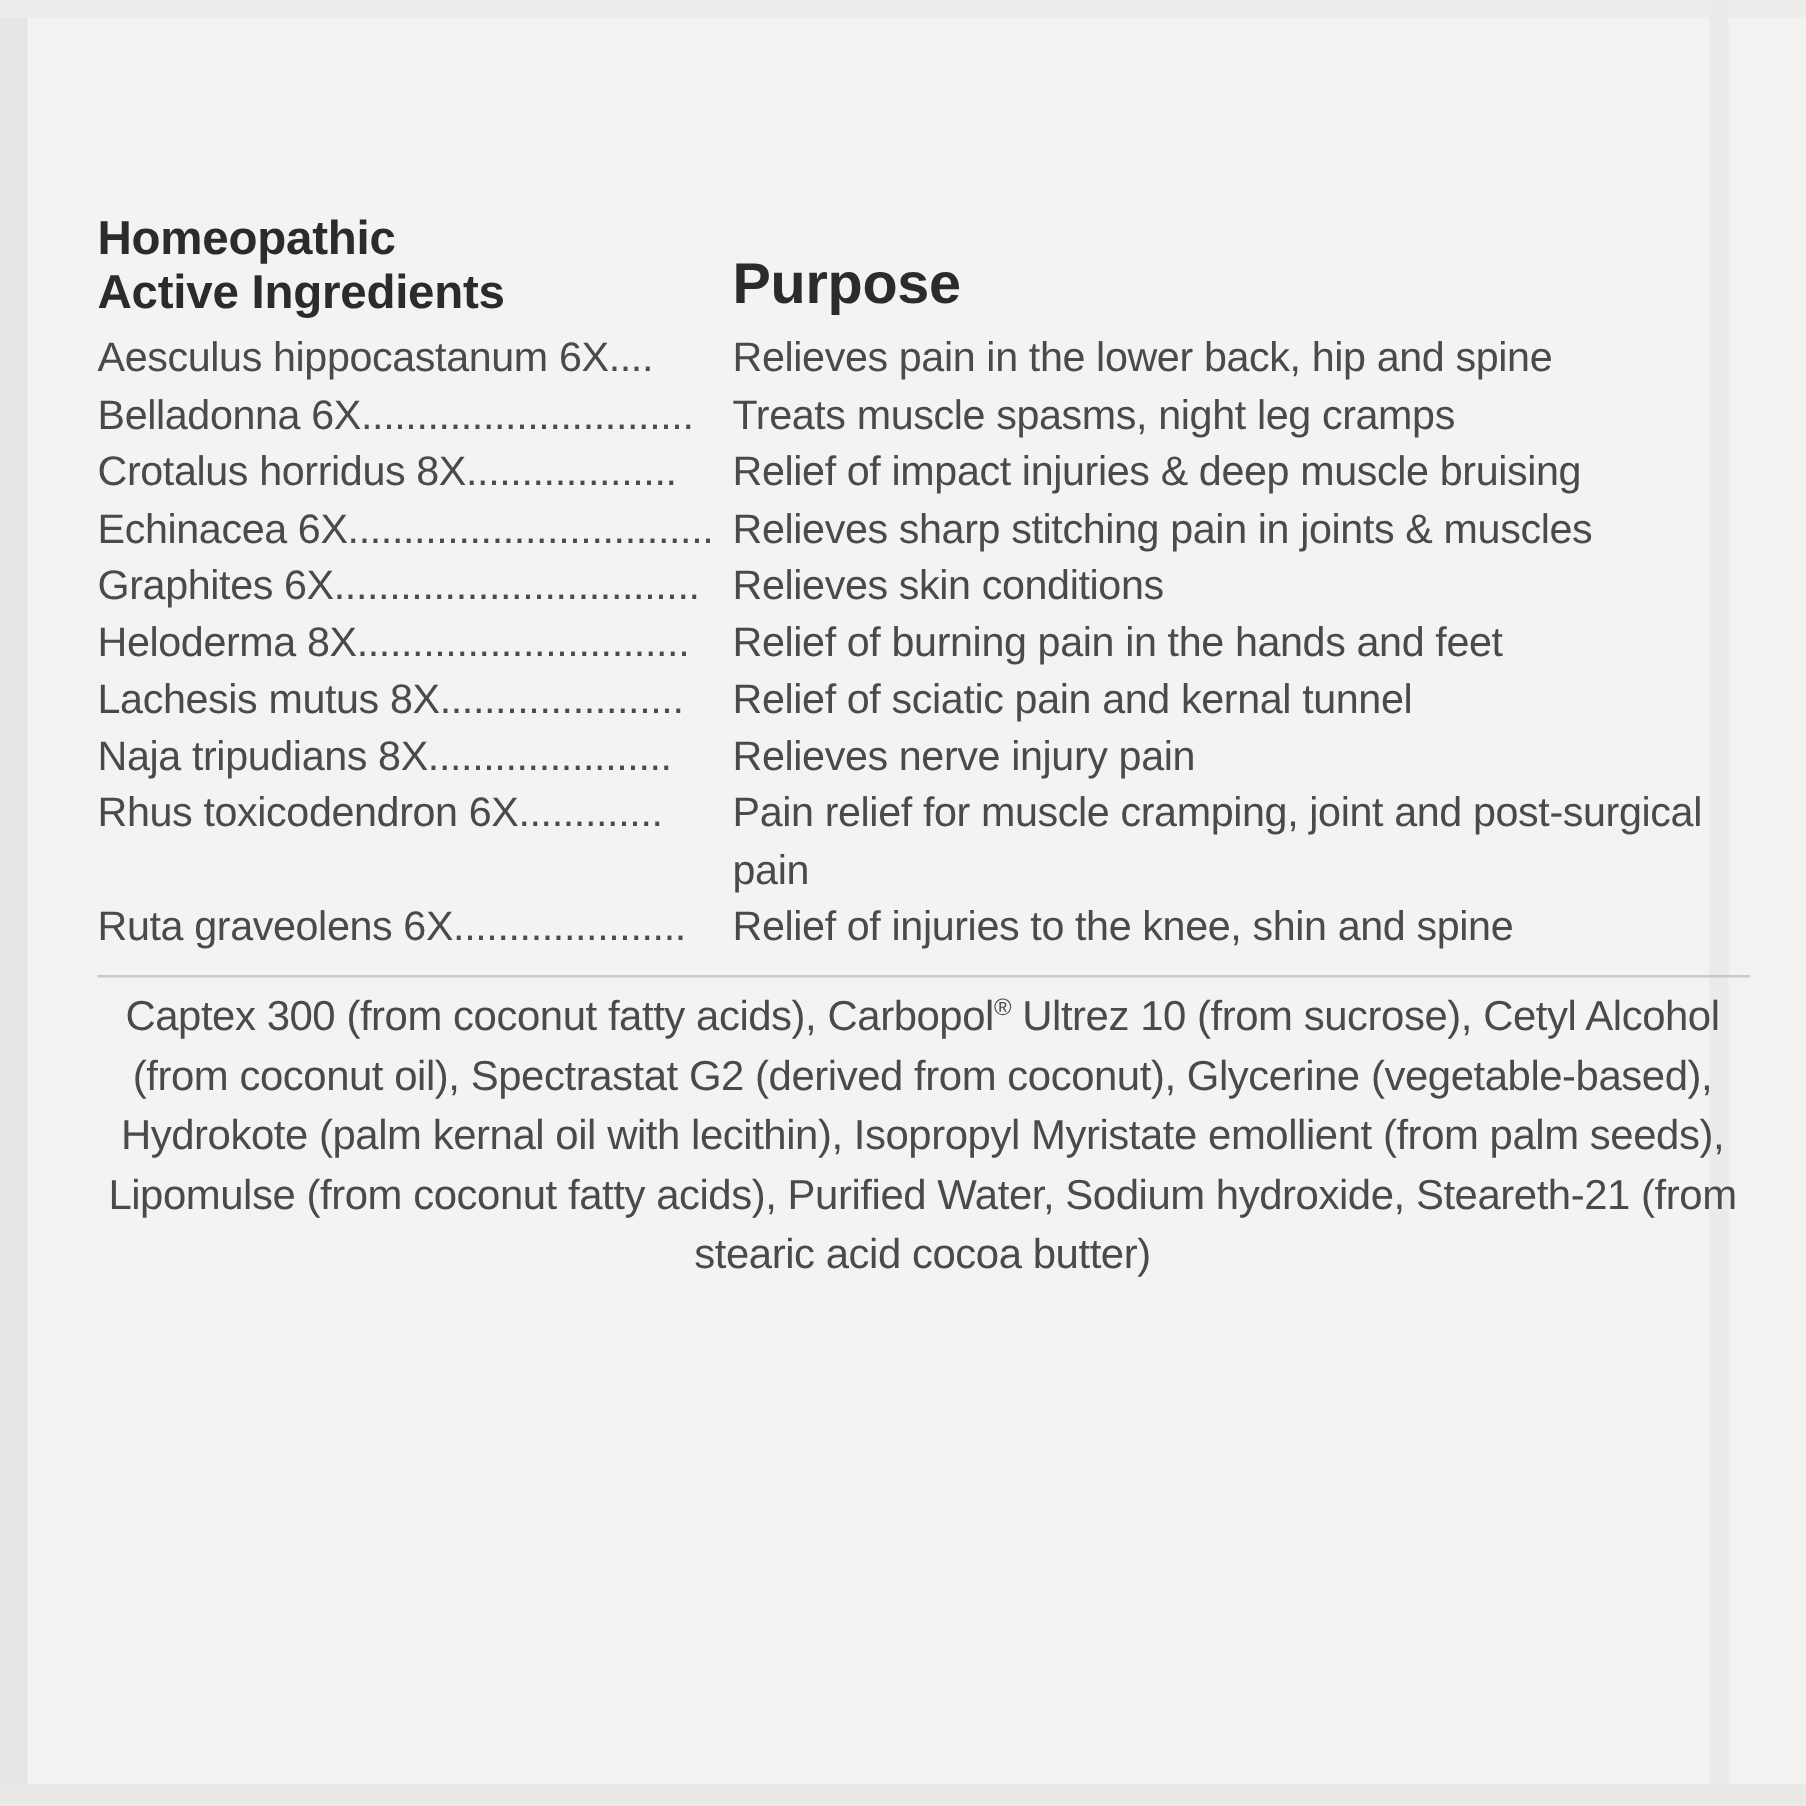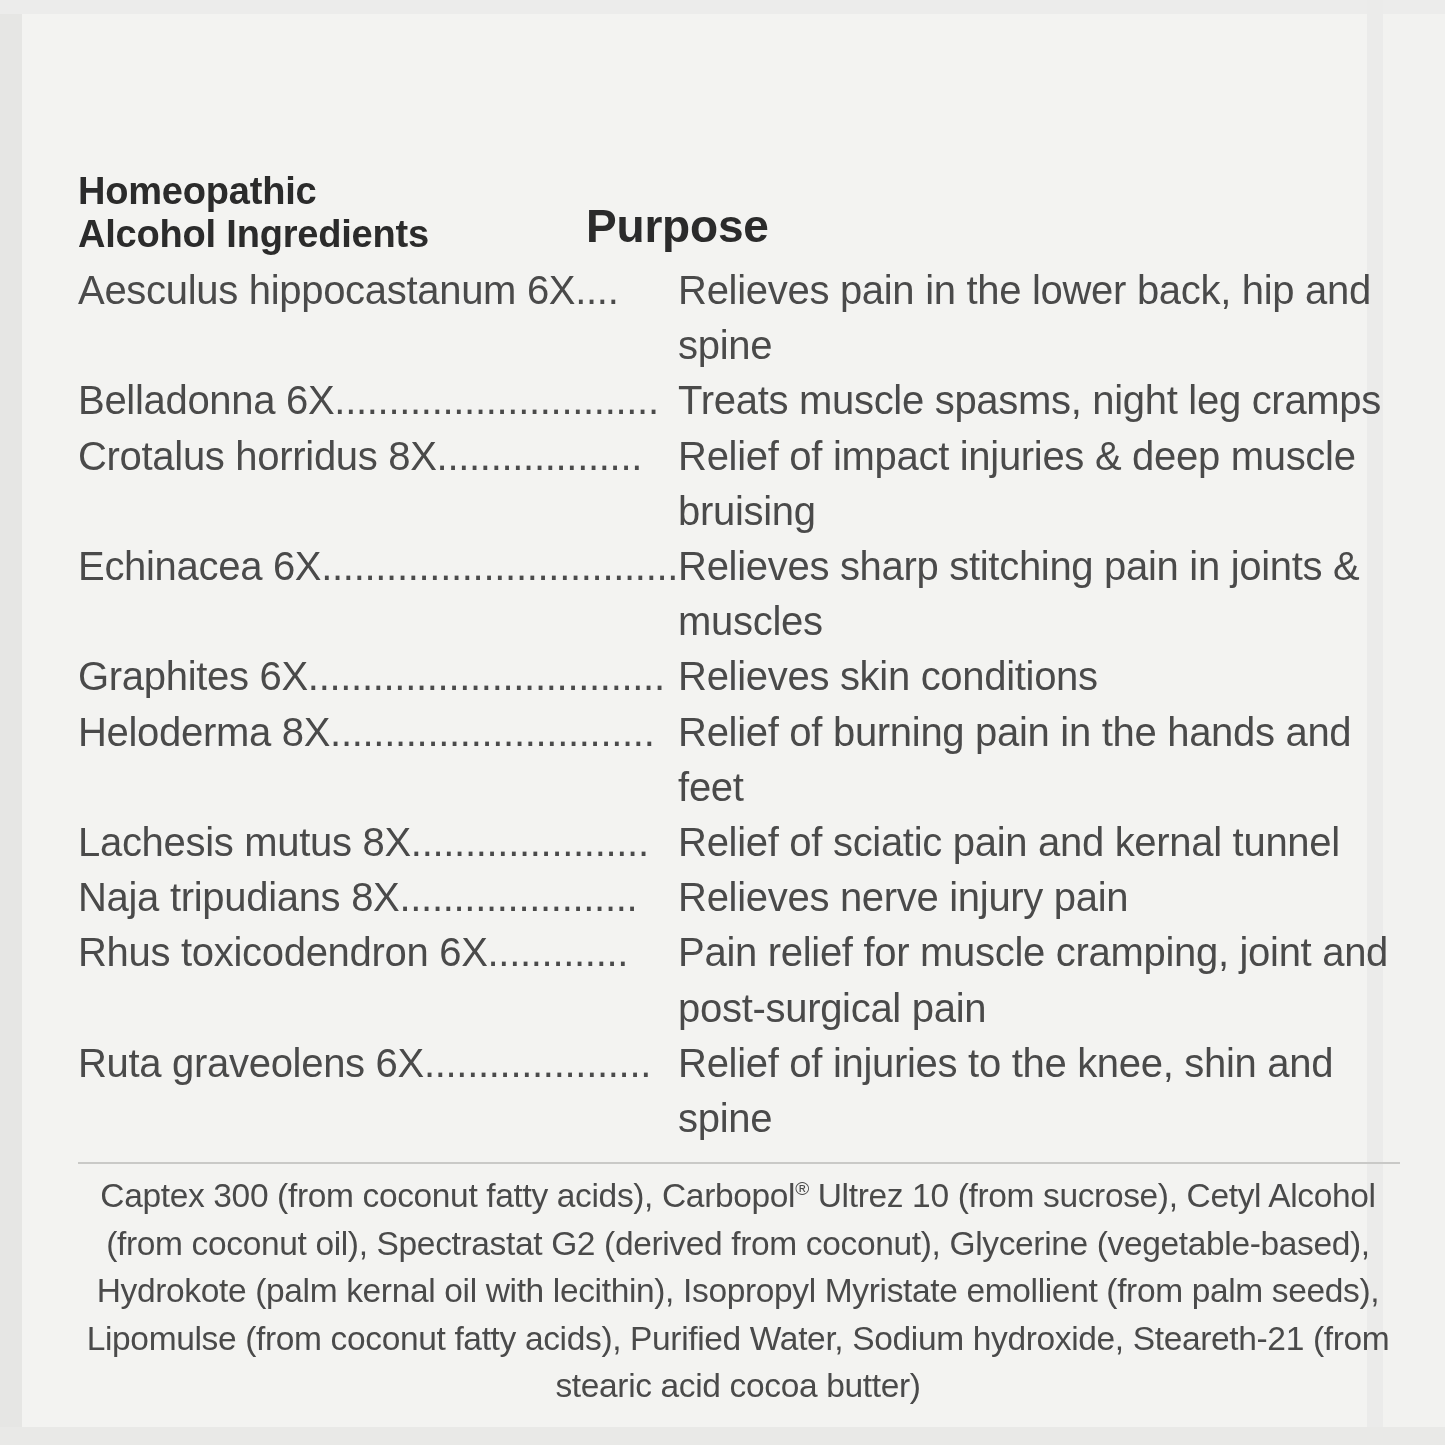"Alcohol Ingredients" div { text: Alcohol -> Active }
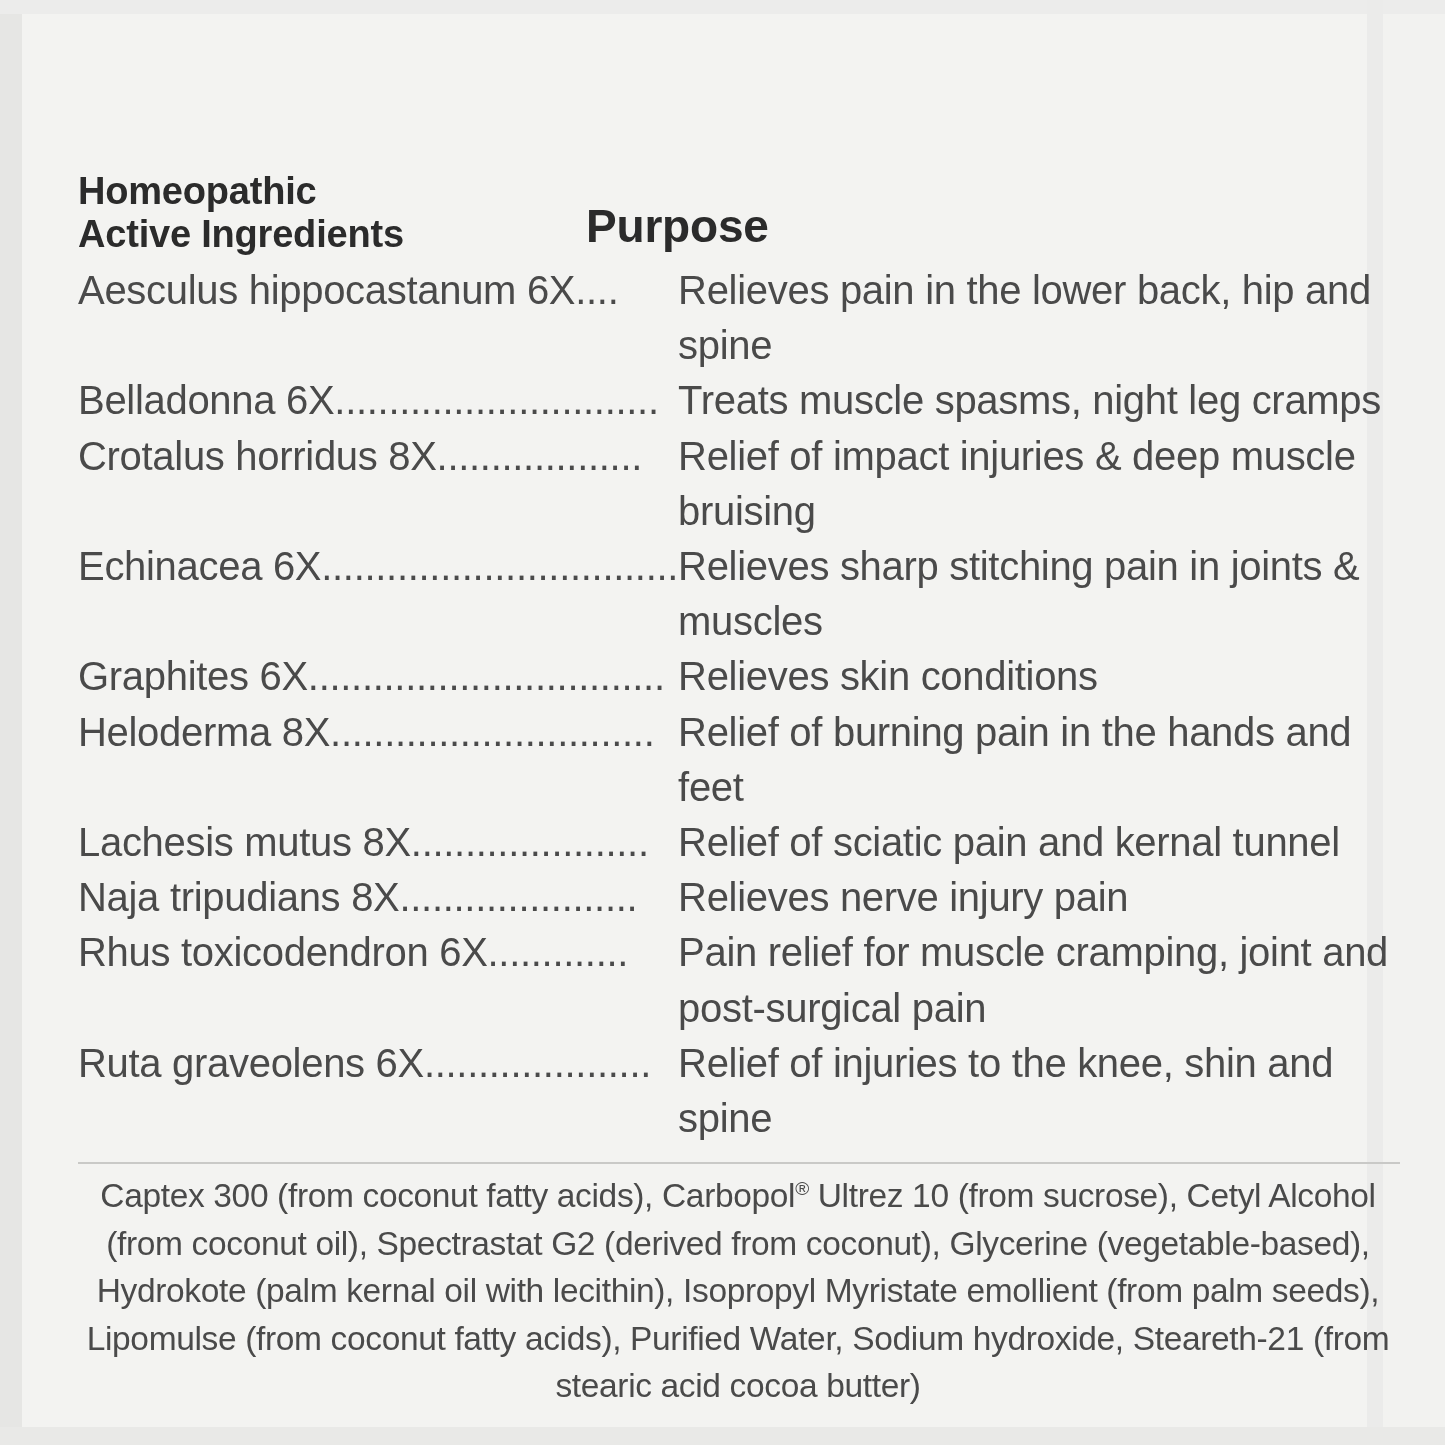"Aesculus hippocastanum 6X...." table.ingredients td { font-size: 40px -> 33px }
